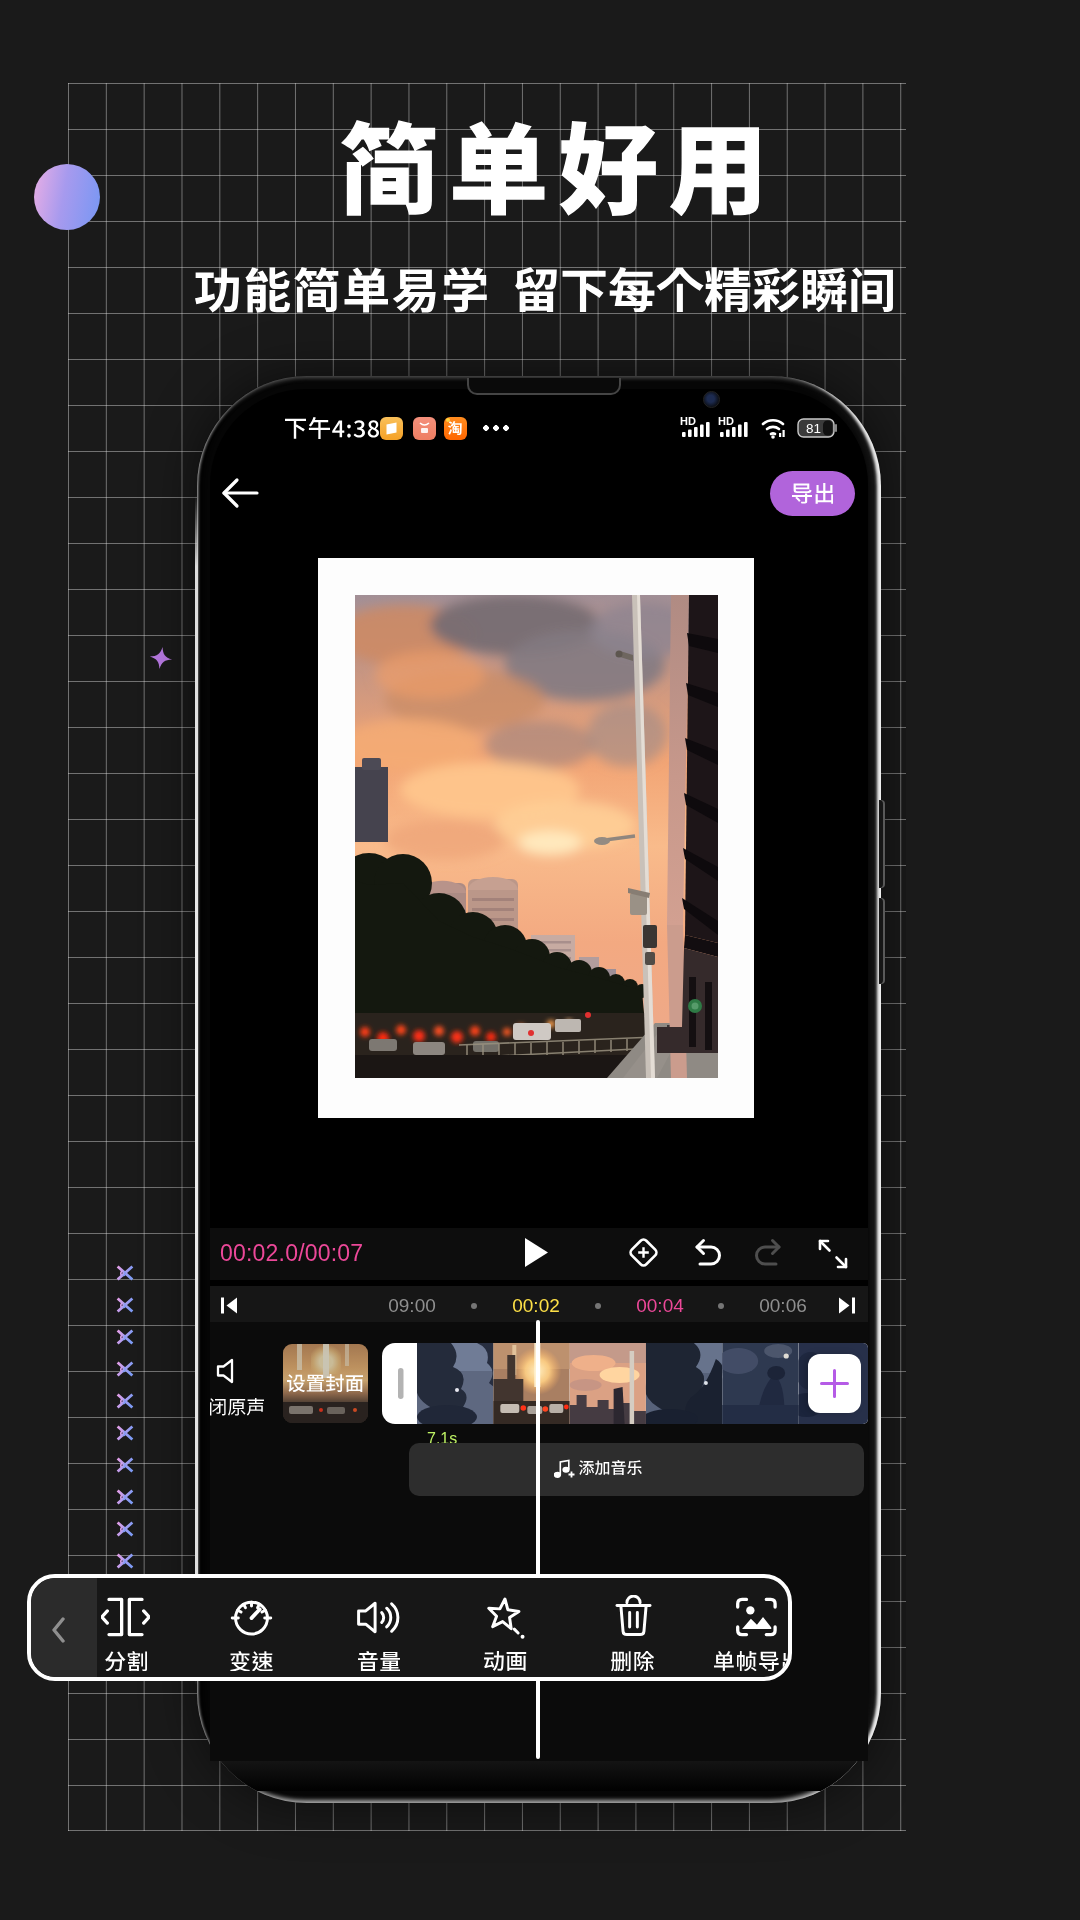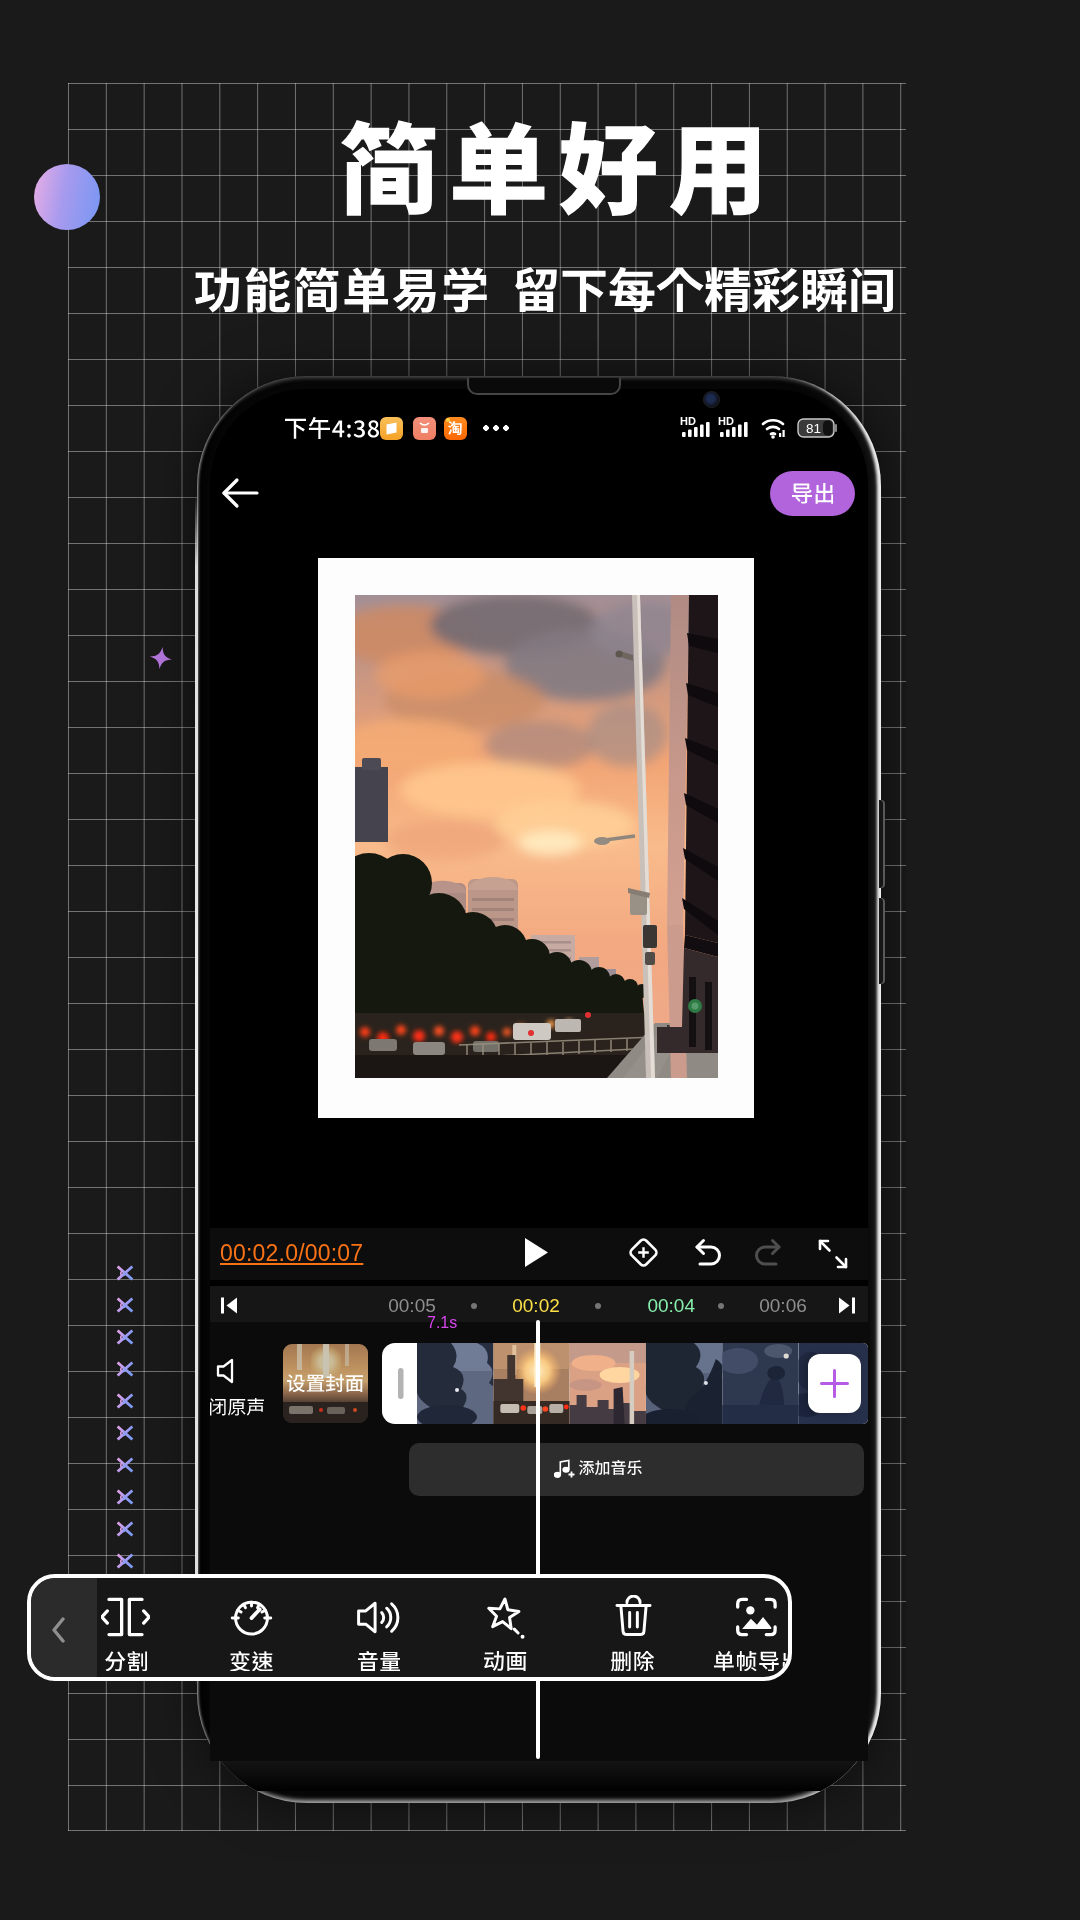"00:02.0/00:07" div { color: #f97316 -> #ec4899; text-decoration: underline -> none }
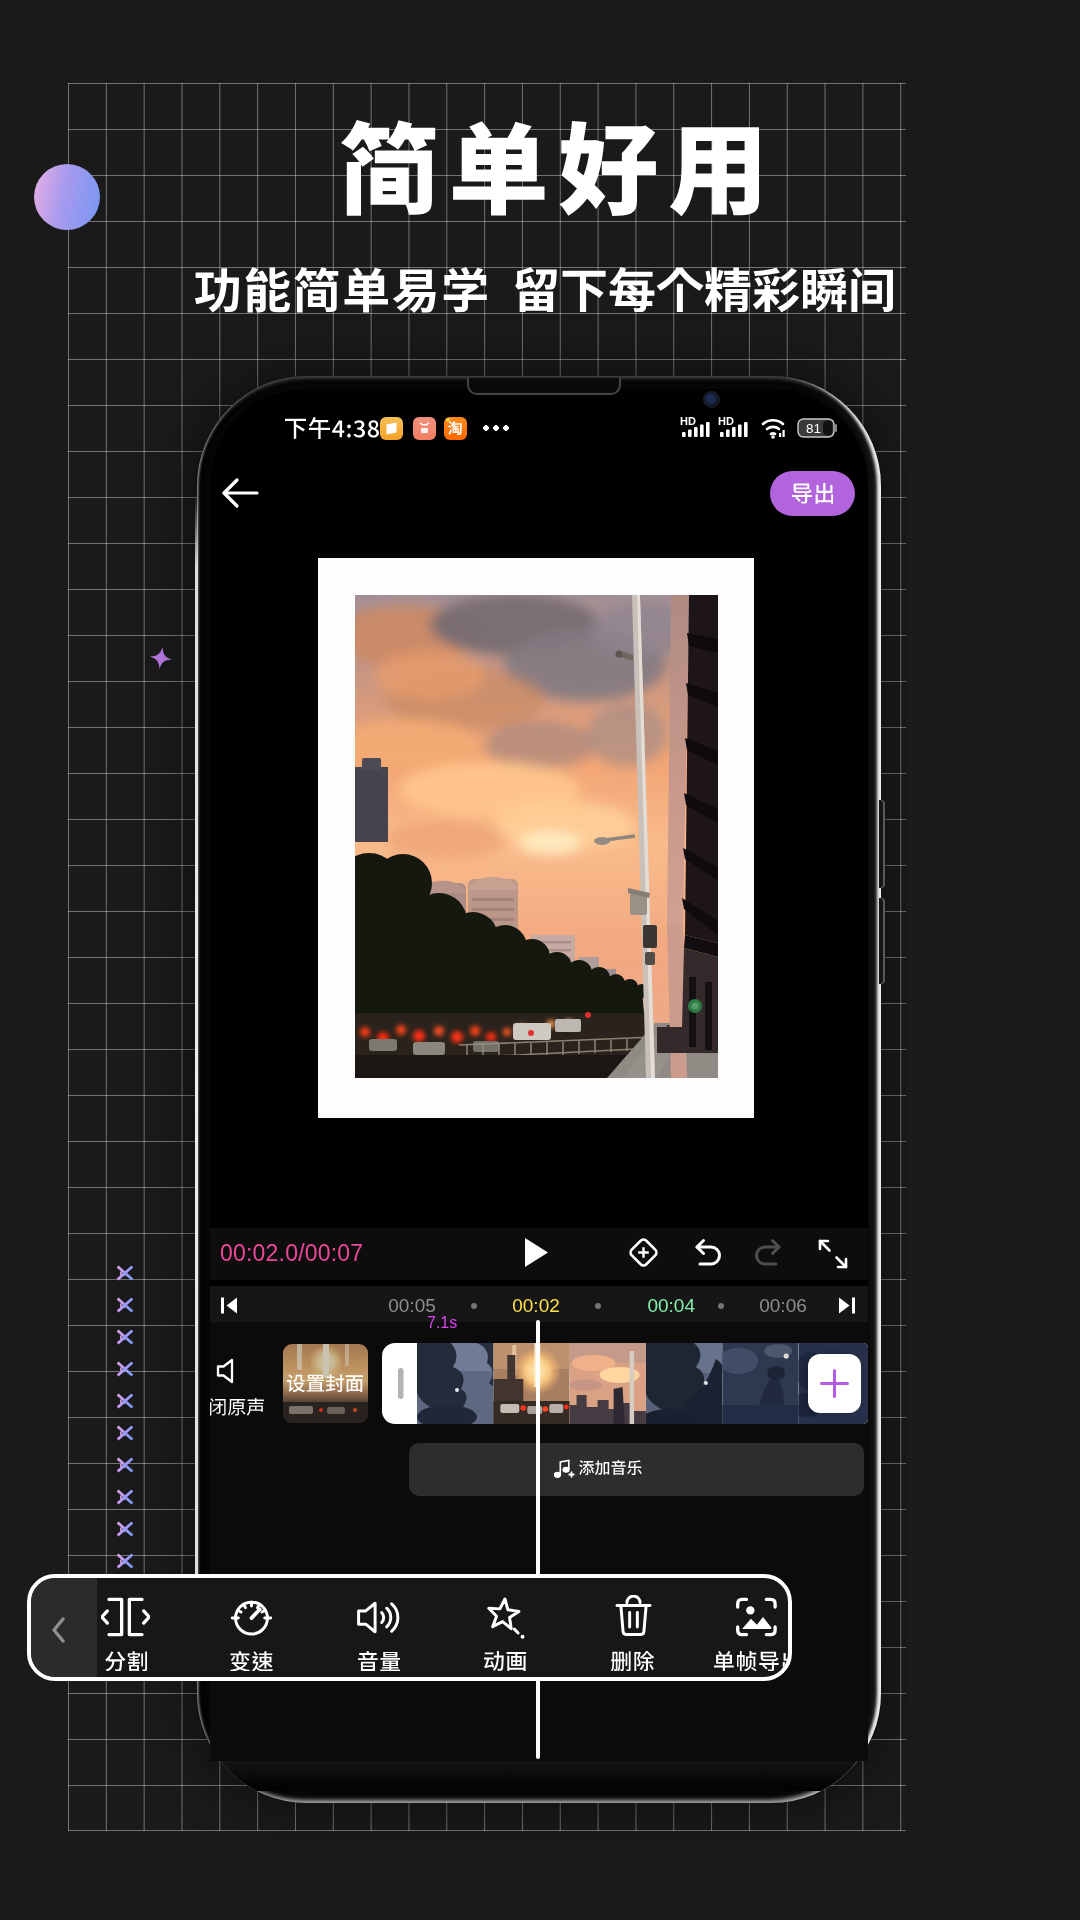"00:05" div { text: 00:05 -> 09:00 }
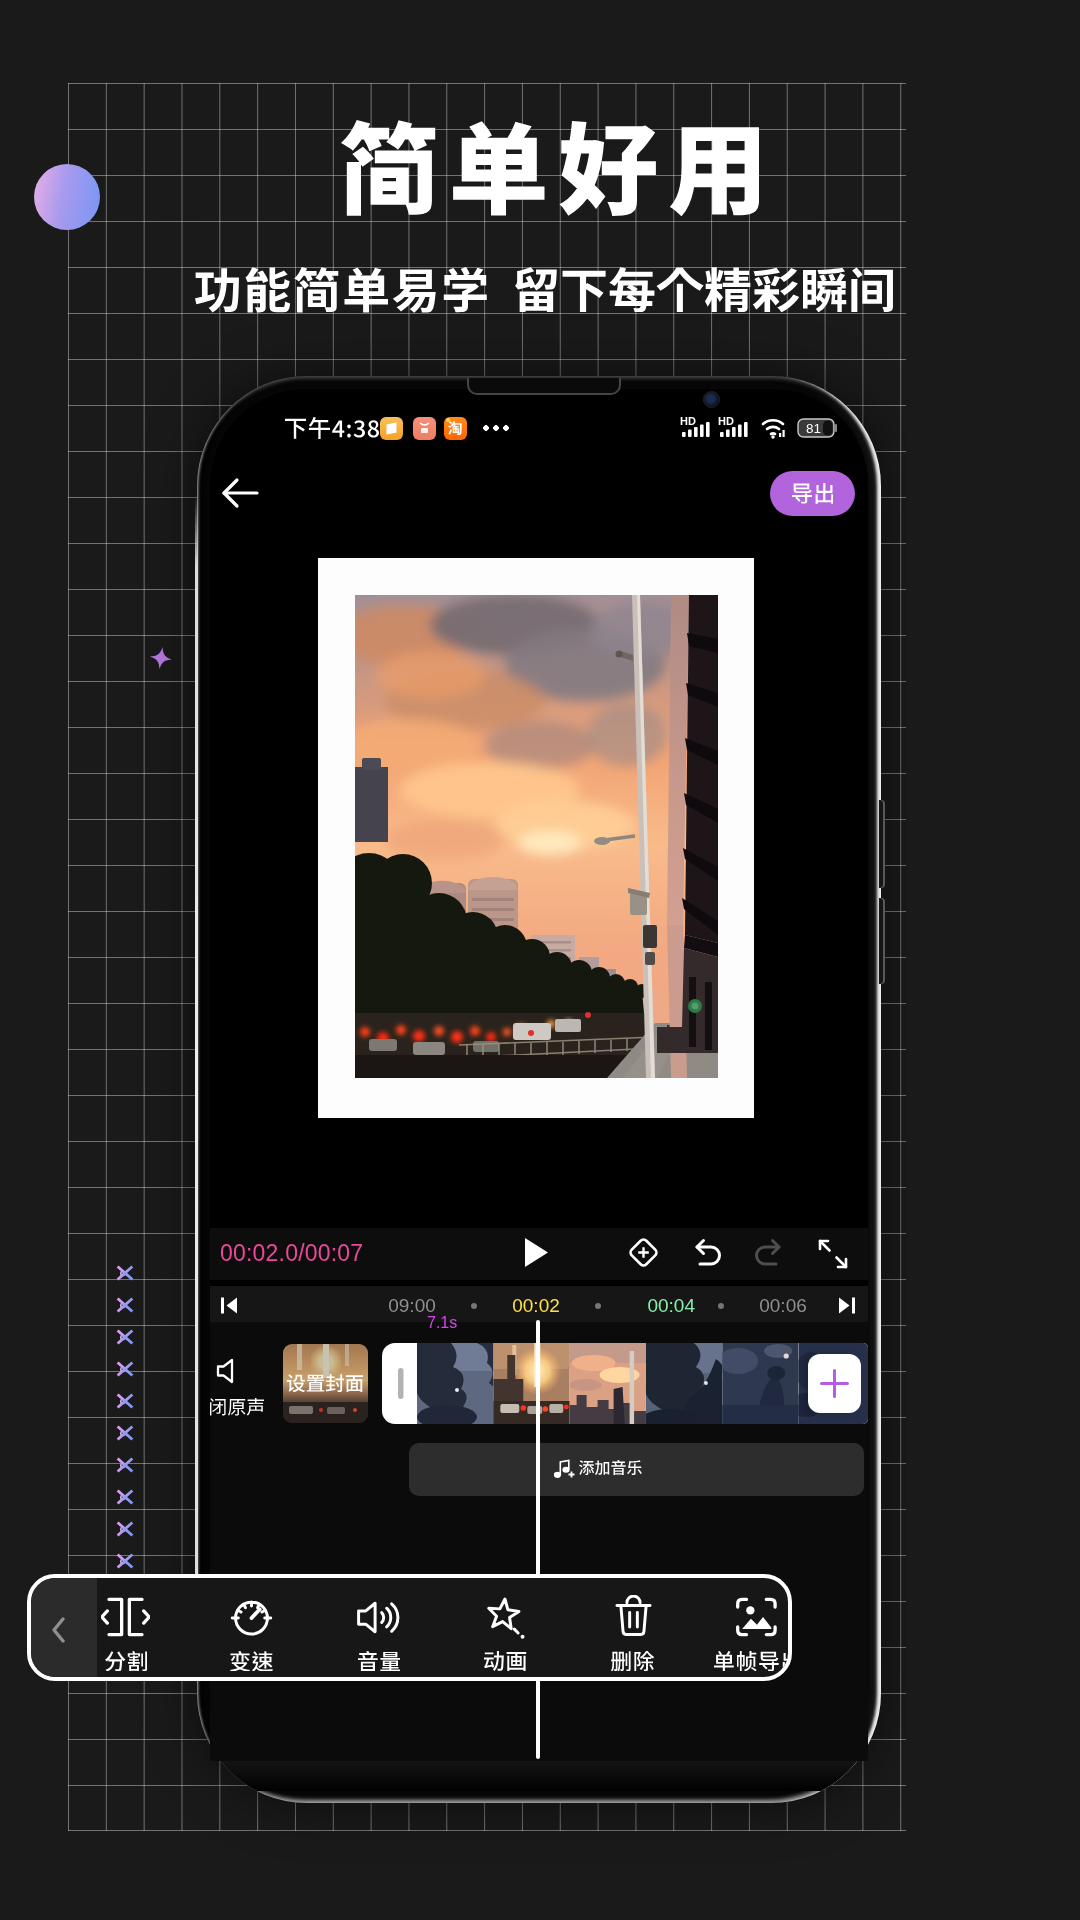"00:04" div { color: #86efac -> #ec4899; text-align: right -> center }
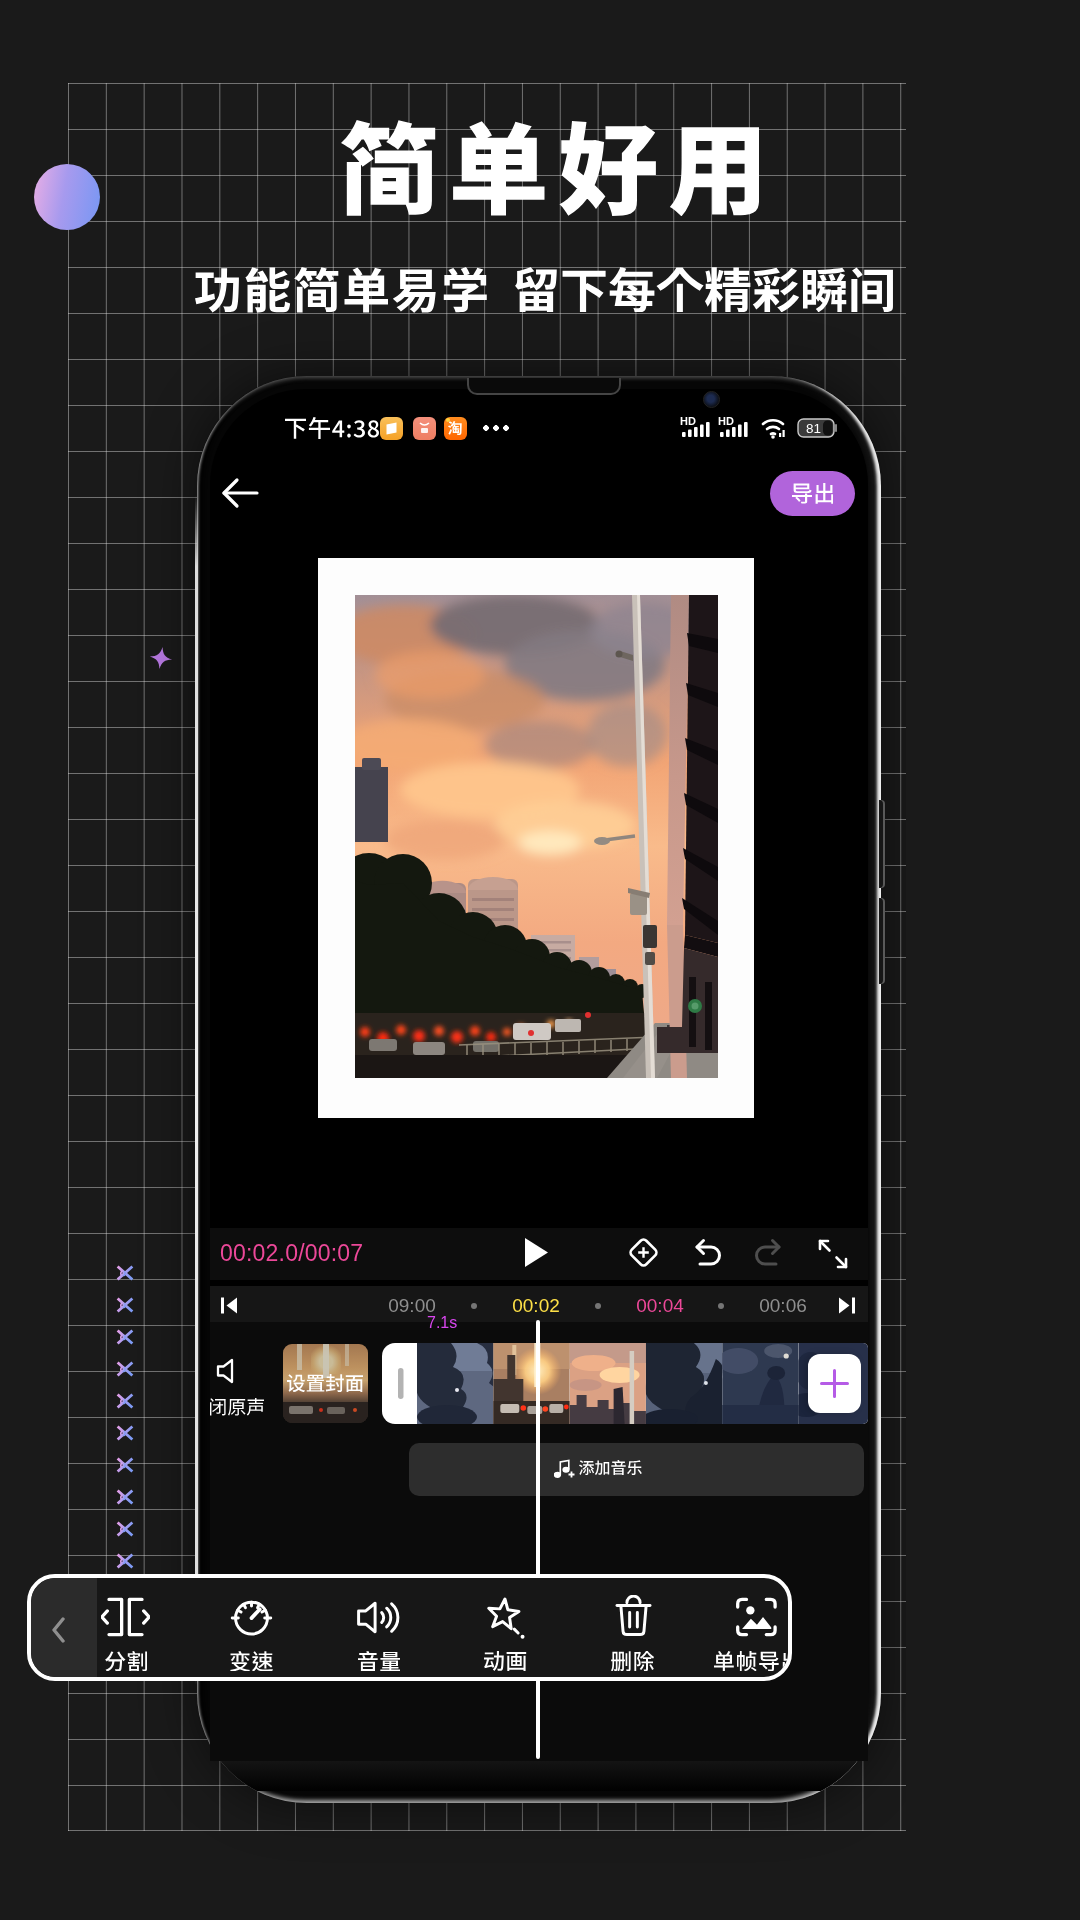"7.1s" div { color: #d946ef -> #bef264; top: 1314px -> 1430px }
